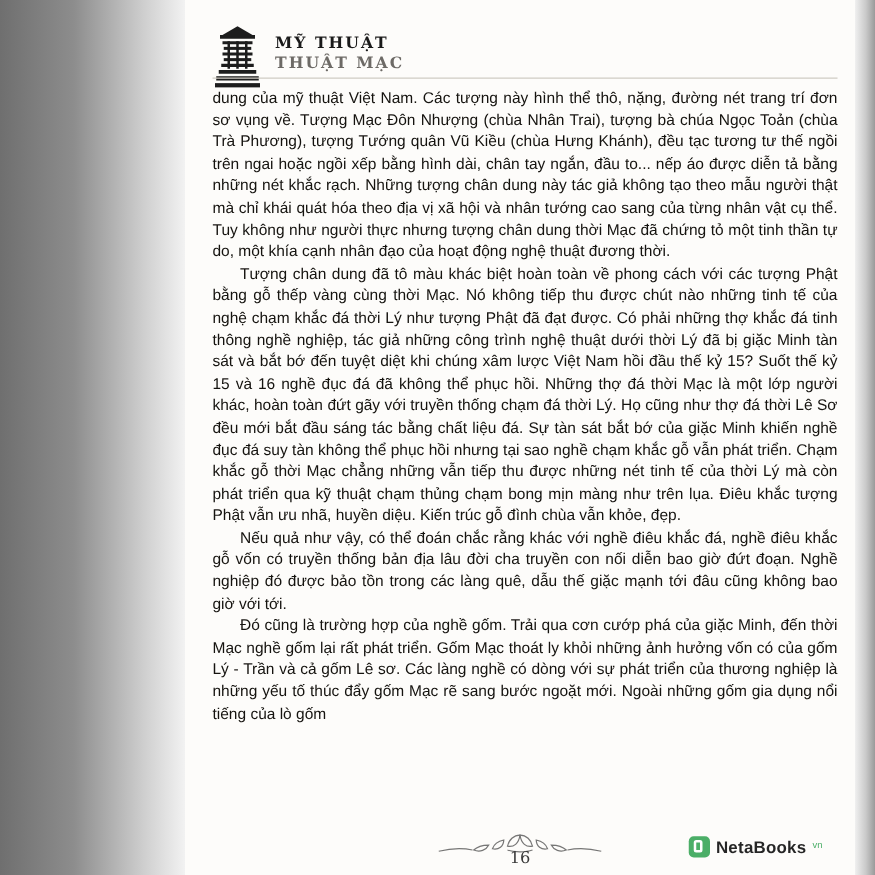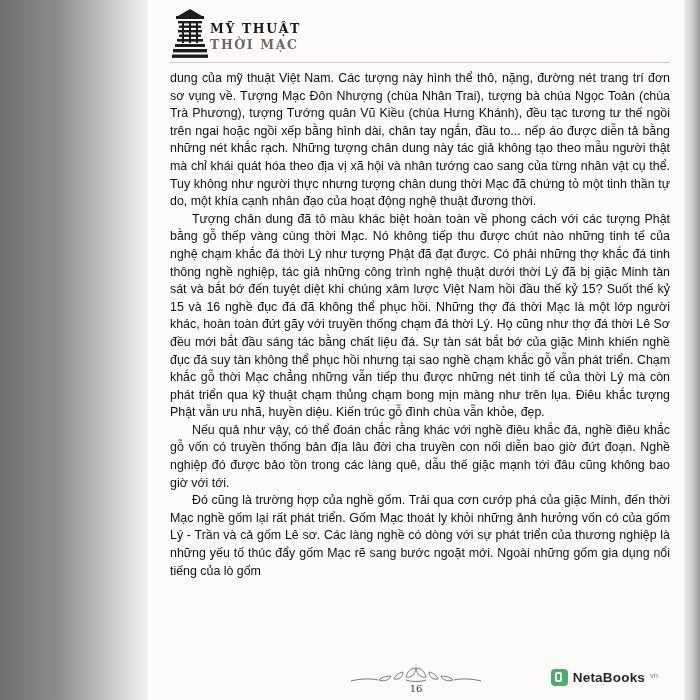"MỸ THUẬT" .header { align-items: center -> none; gap: none -> 10px; top: 8px -> 20px }
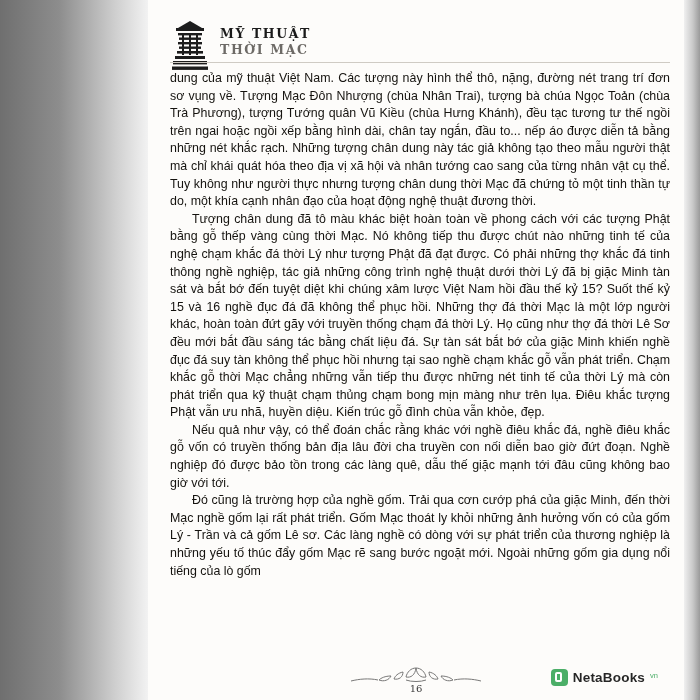"THỜI MẠC" div.header-line2 { text: THỜI -> THUẬT }
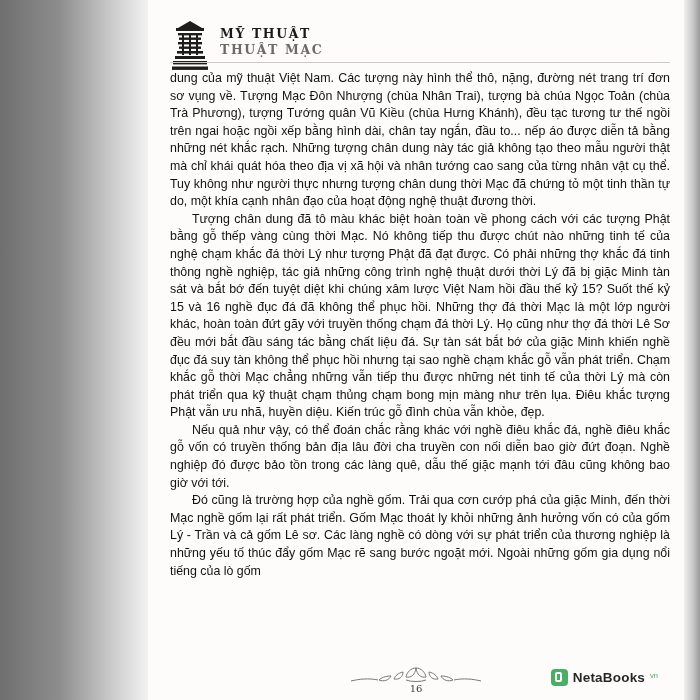"16" .pagenum { font-size: 10px -> 13px }
